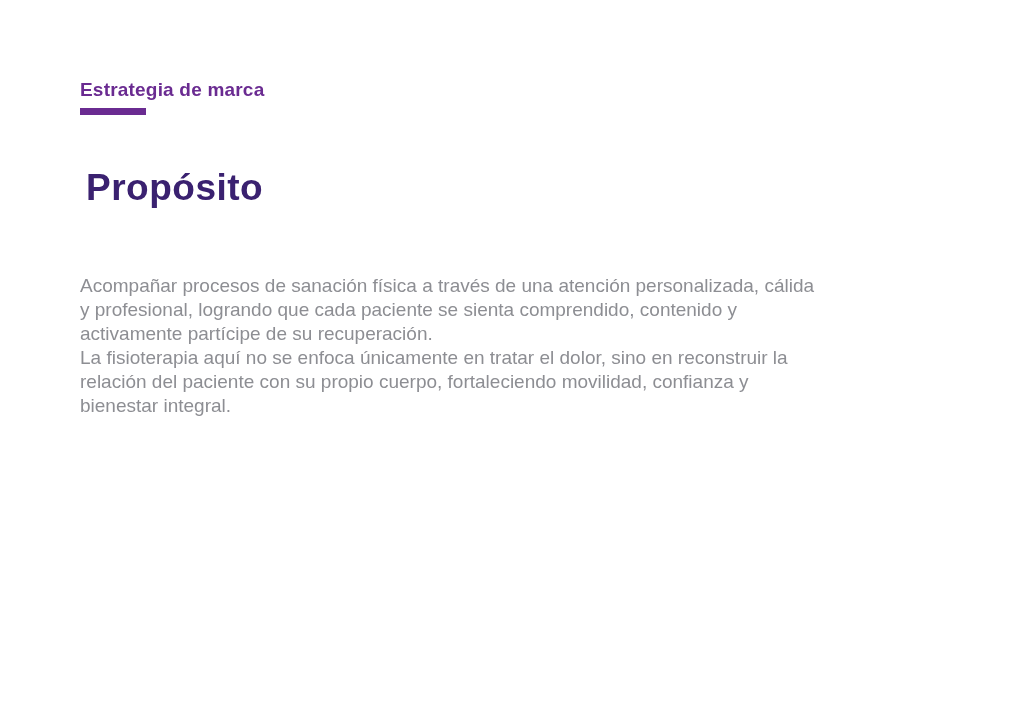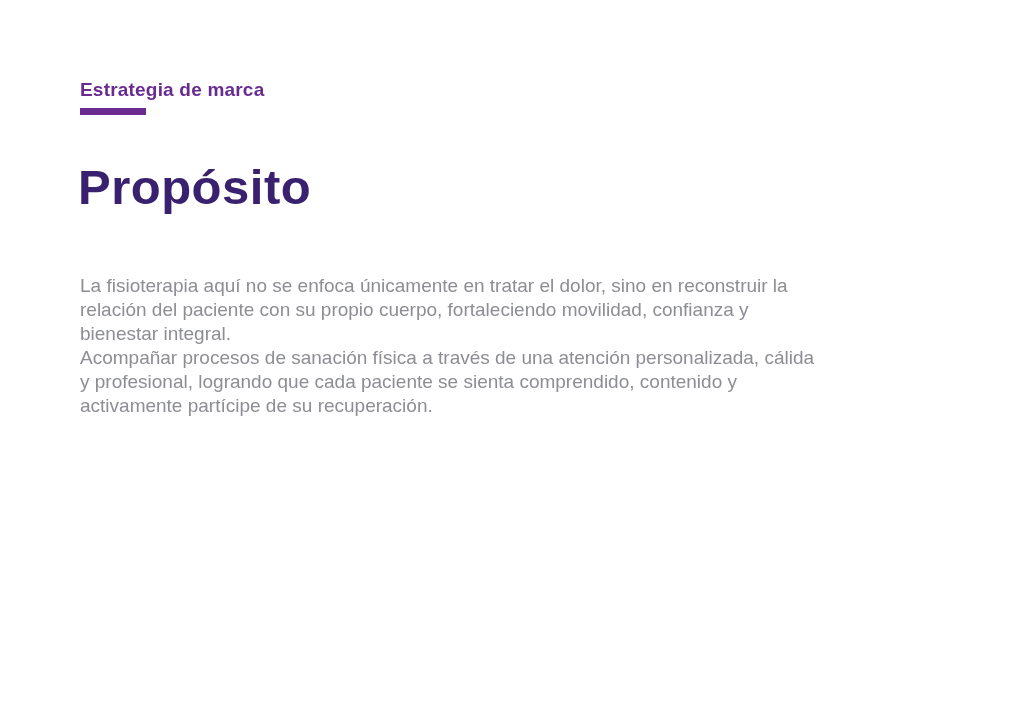"Propósito" .title { font-size: 49px -> 37px; margin: 0 -> 8px }
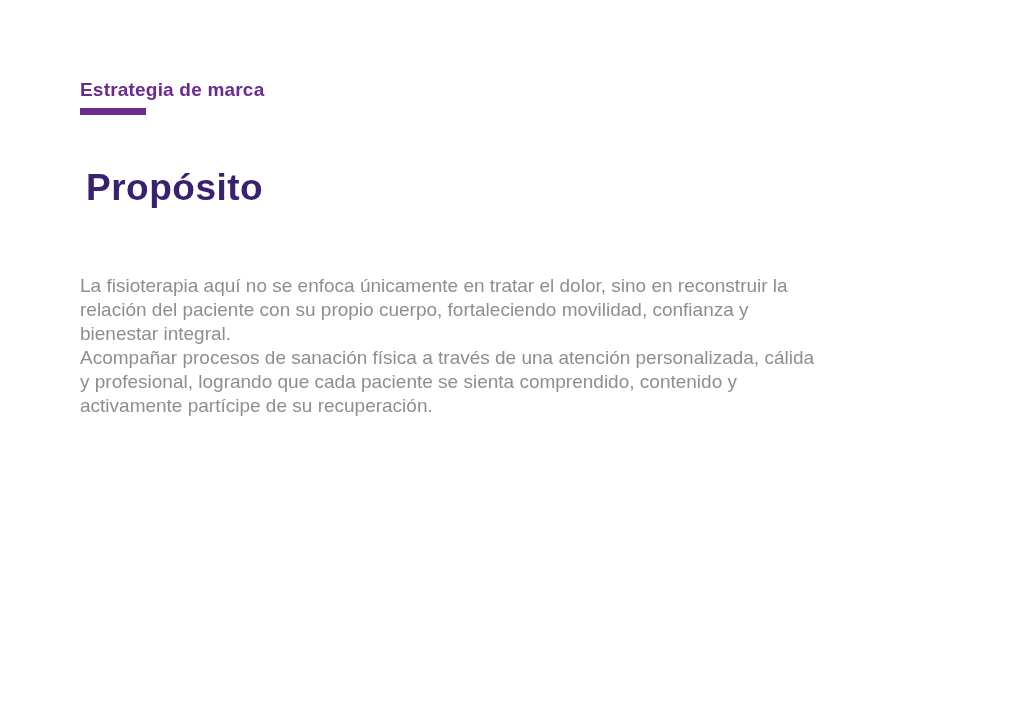"La fisioterapia aquí no se" p { order: before "Acompañar procesos de sanación física" -> after "Acompañar procesos de sanación física" }
